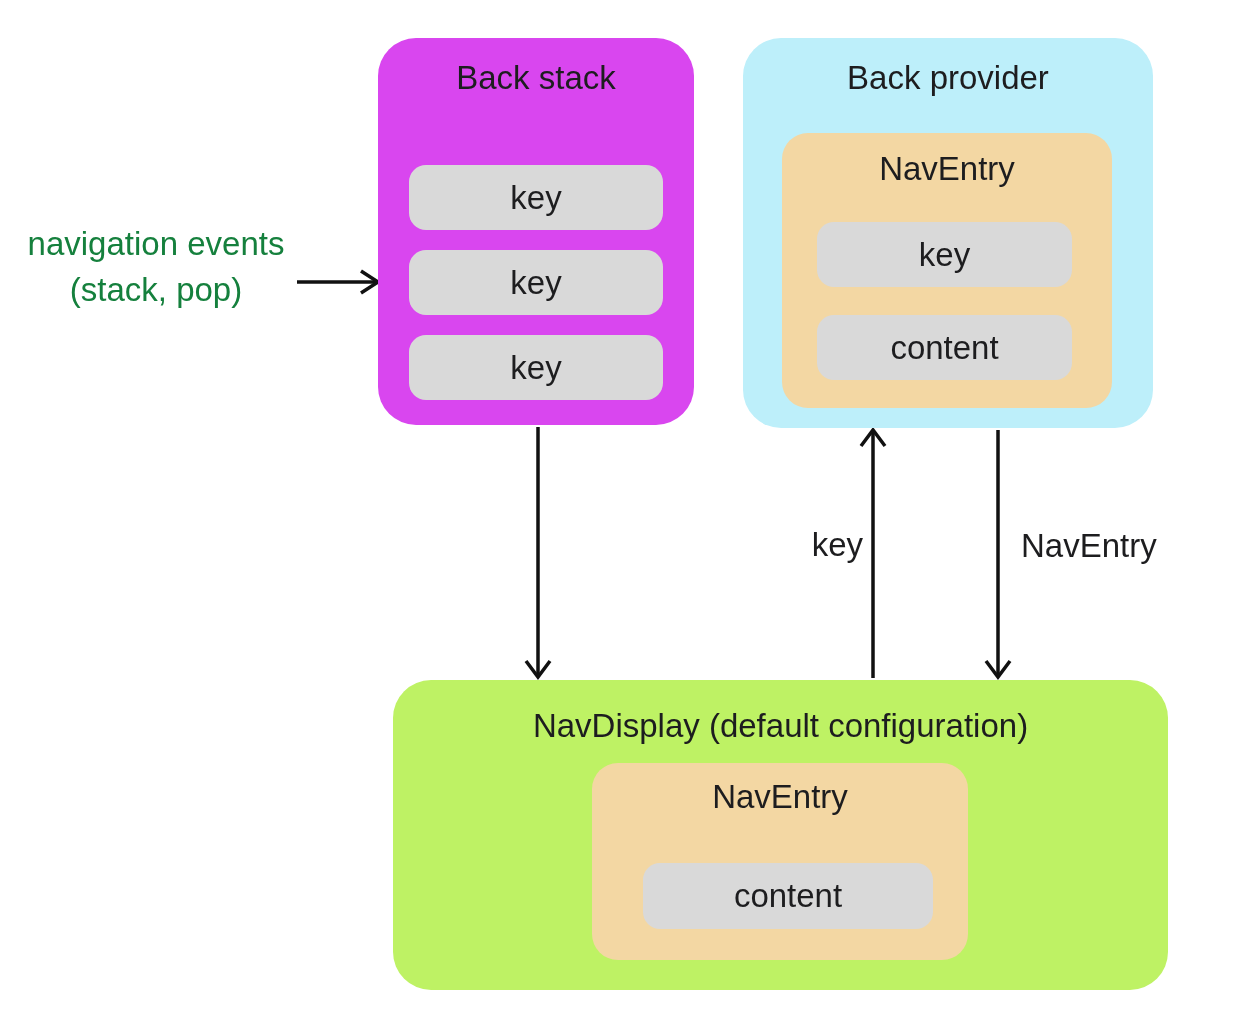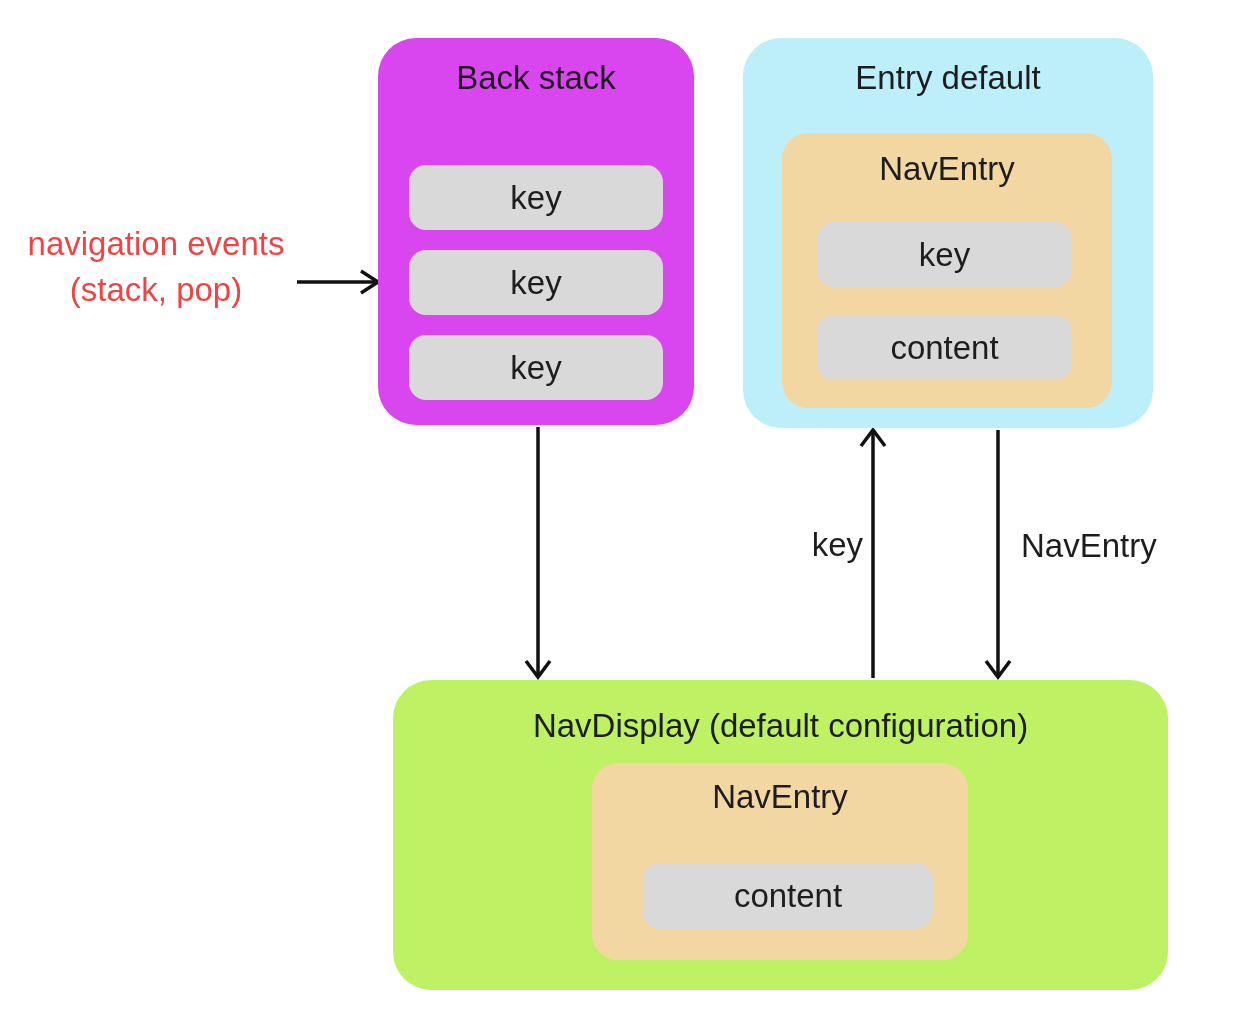"Entry default" div.box-title { text: Entry default -> Back provider }
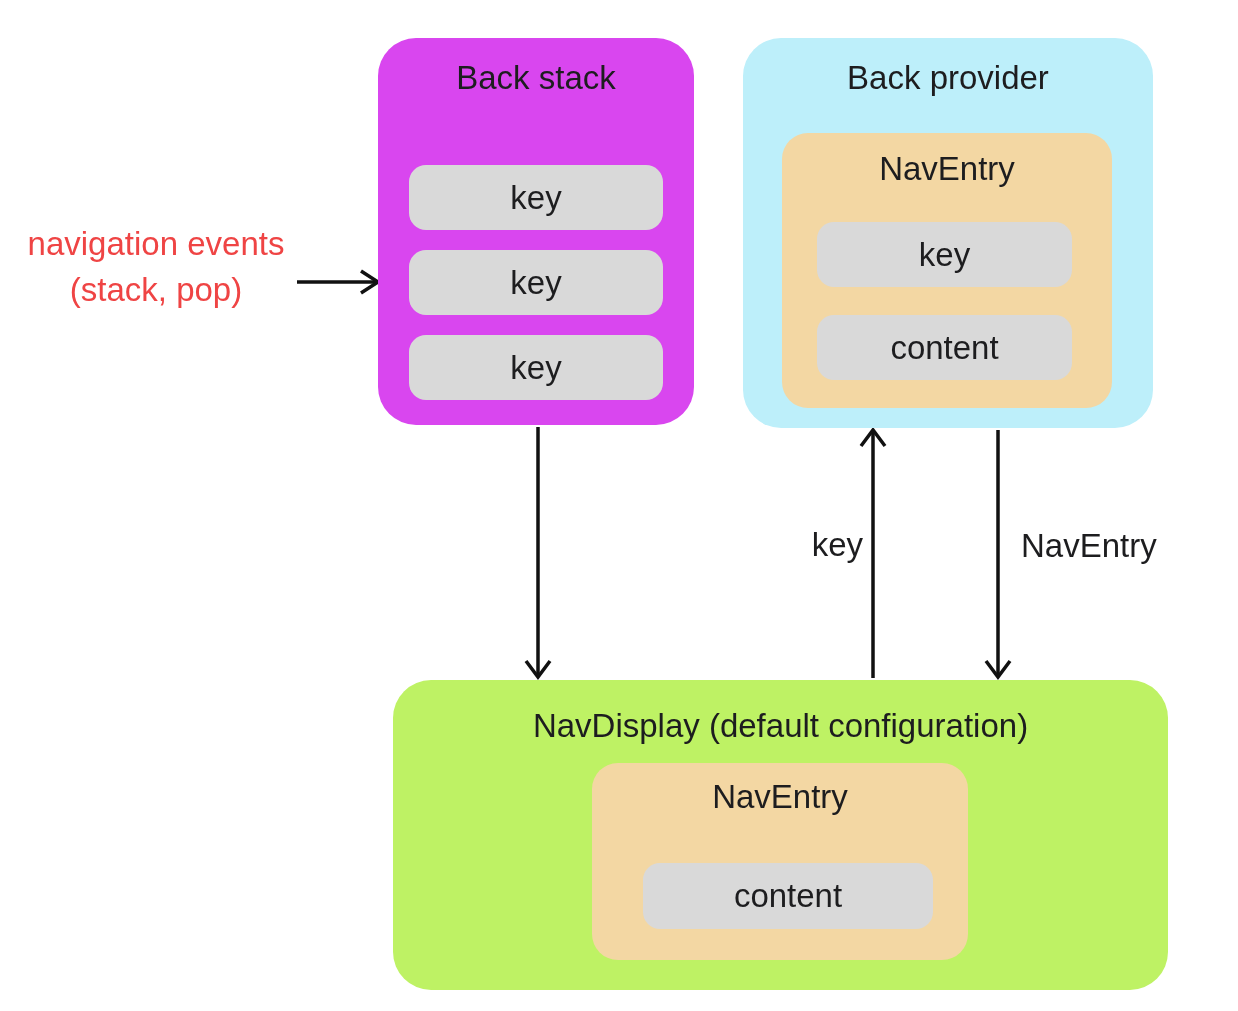"navigation events" .ext-label { color: #ef4444 -> #15803d }
